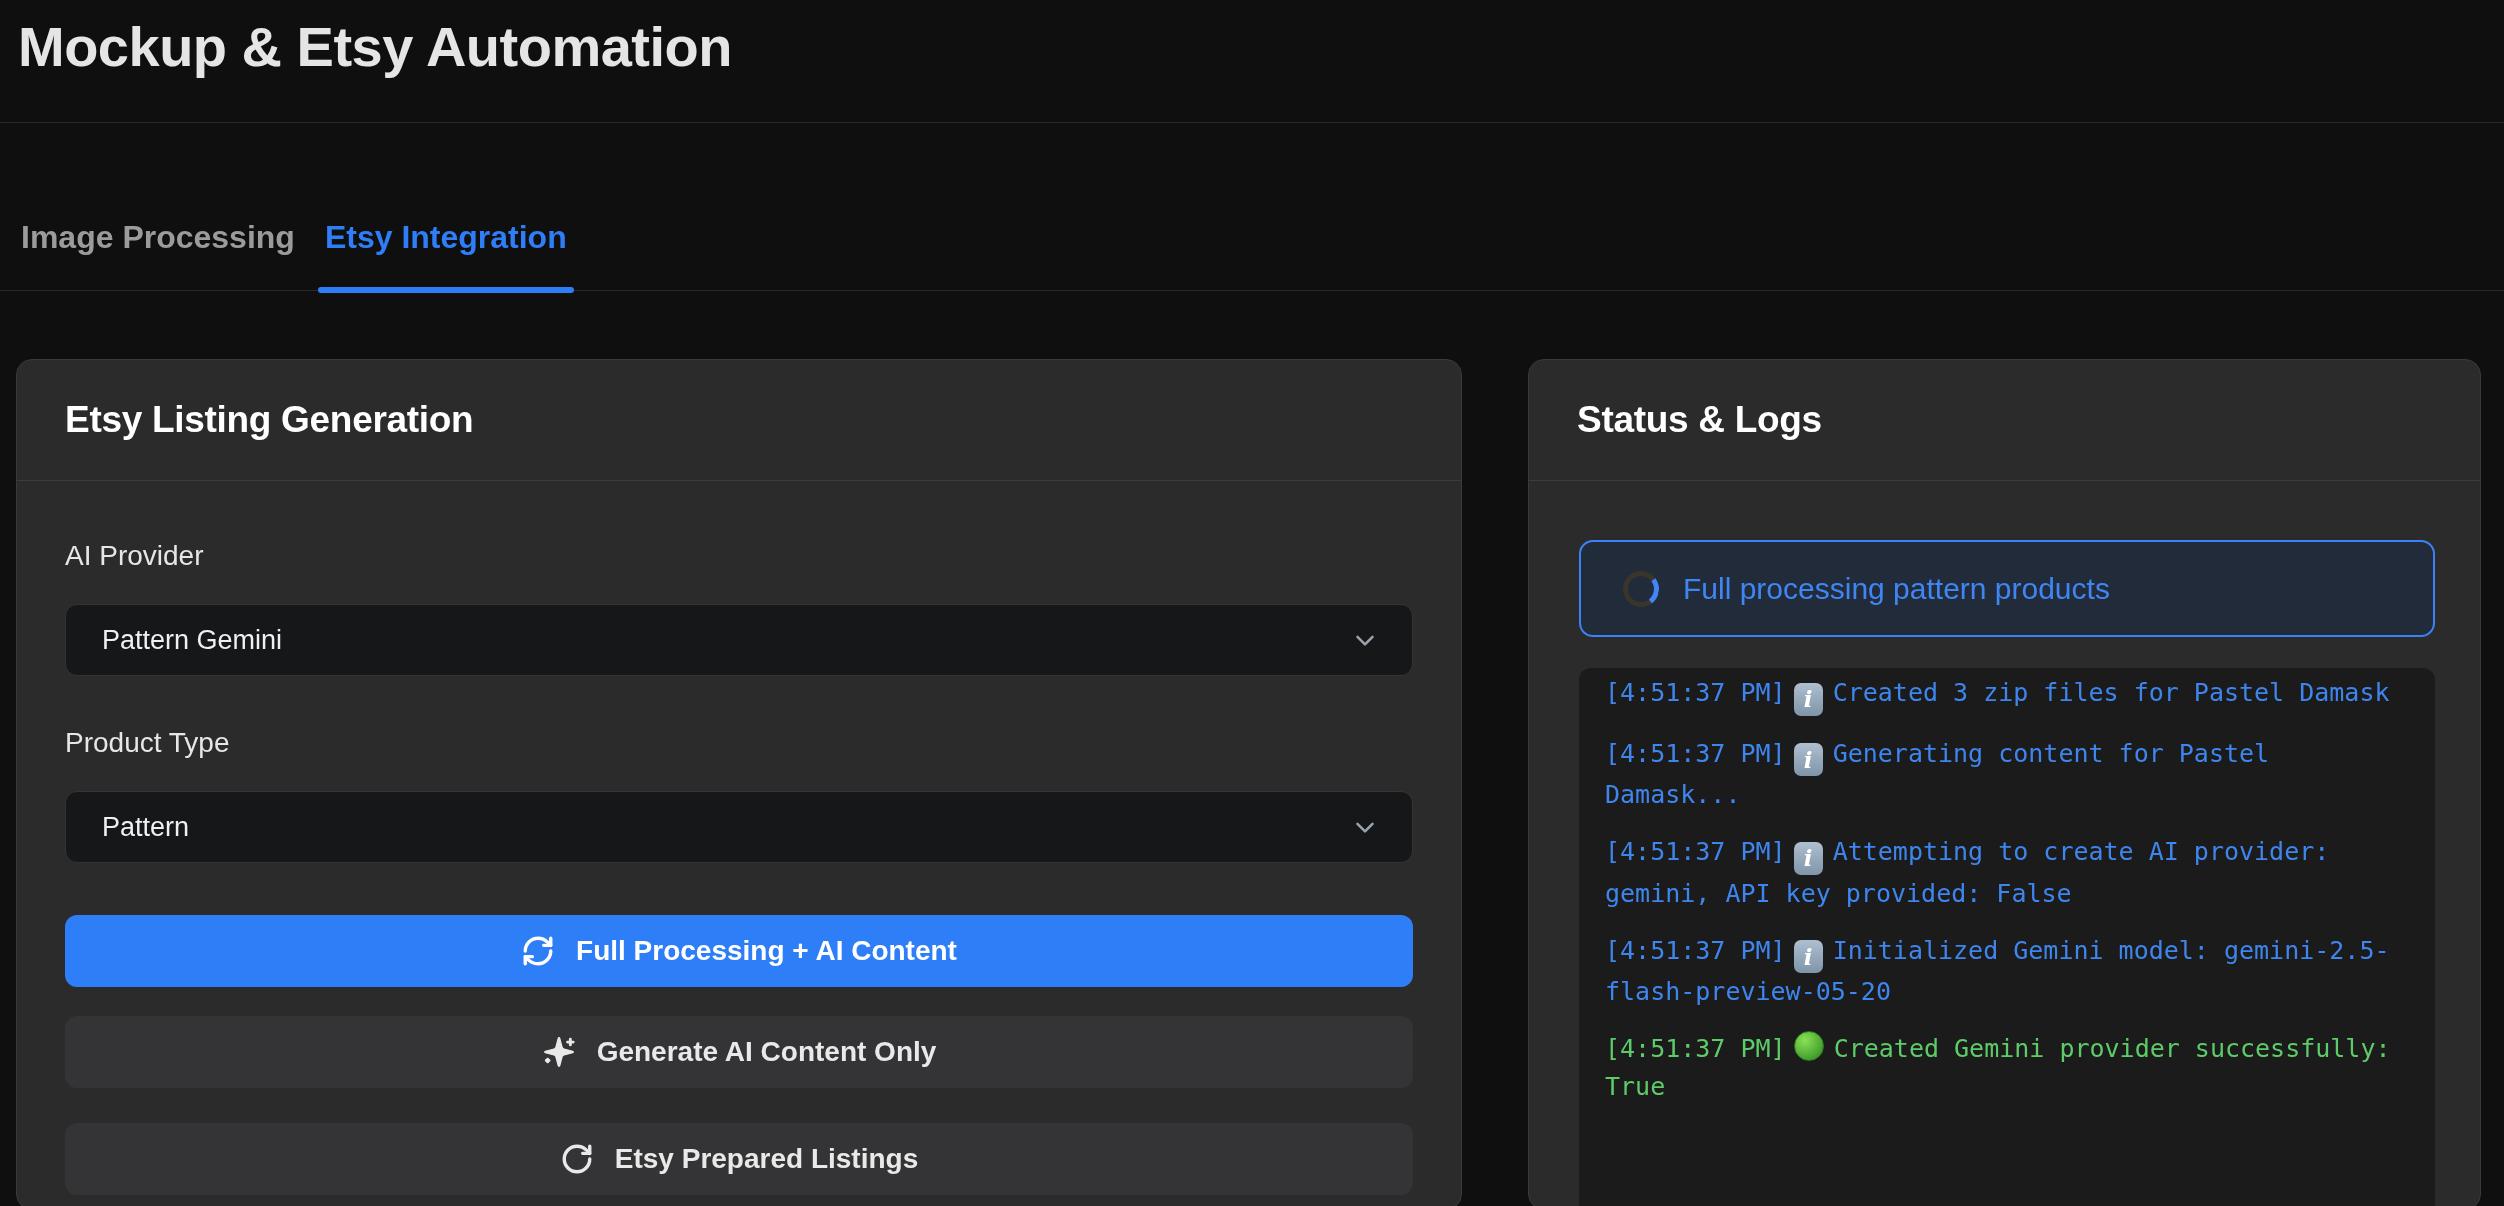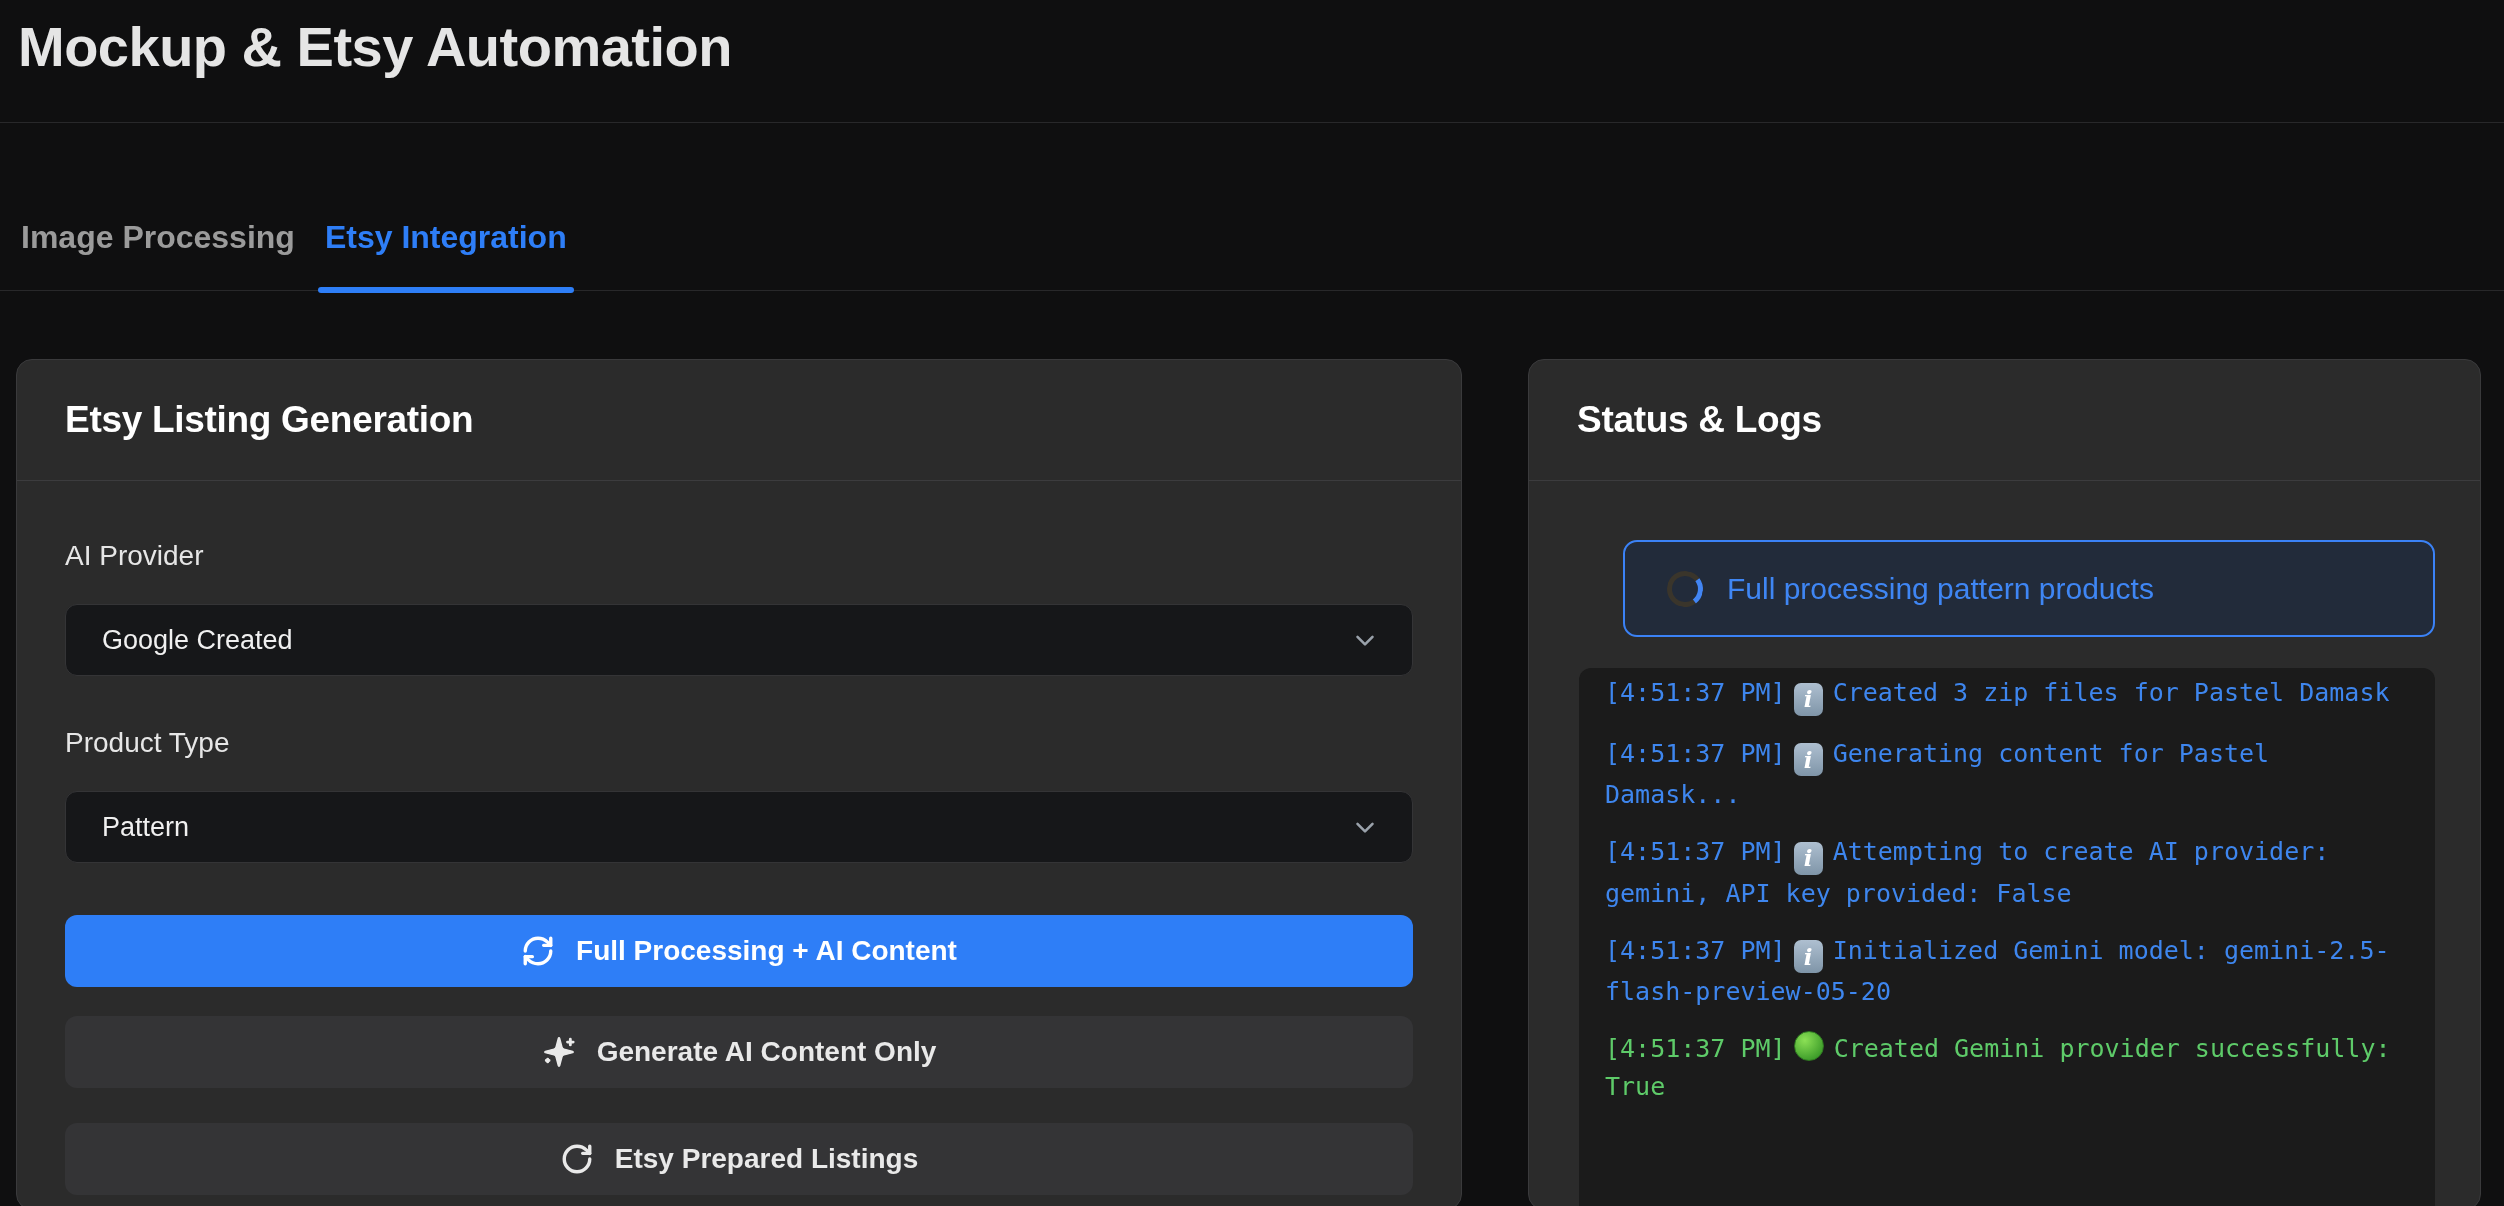"Full processing pattern products" .status-banner { margin-left: 44px -> none }
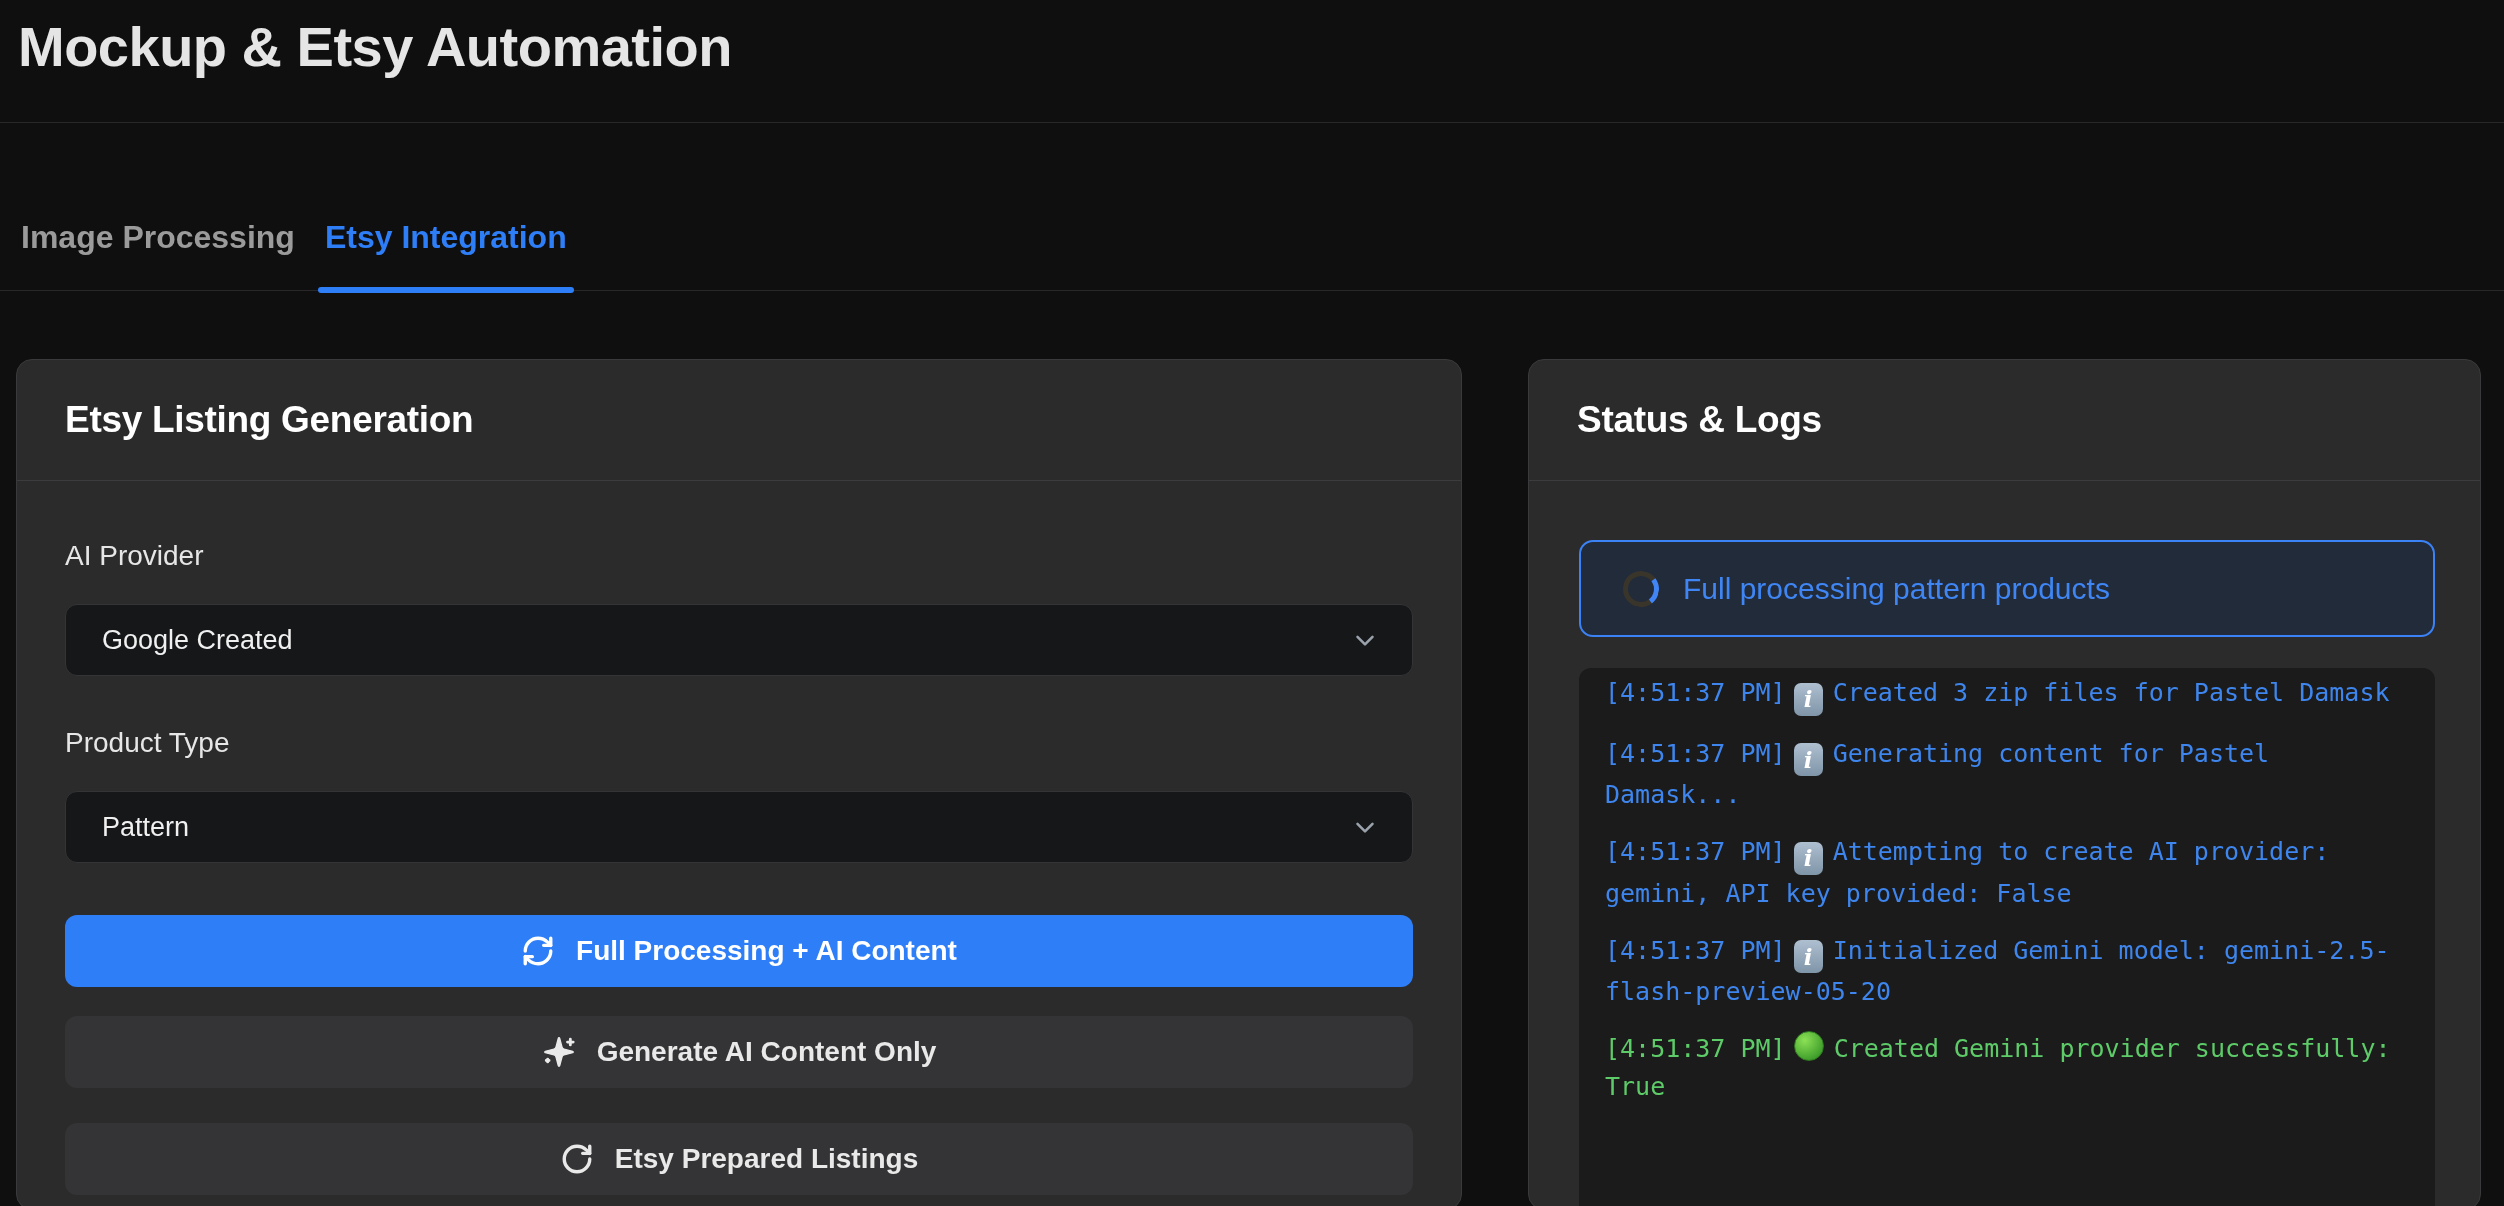"Google Created" span.select-value { text: Google Created -> Pattern Gemini }
